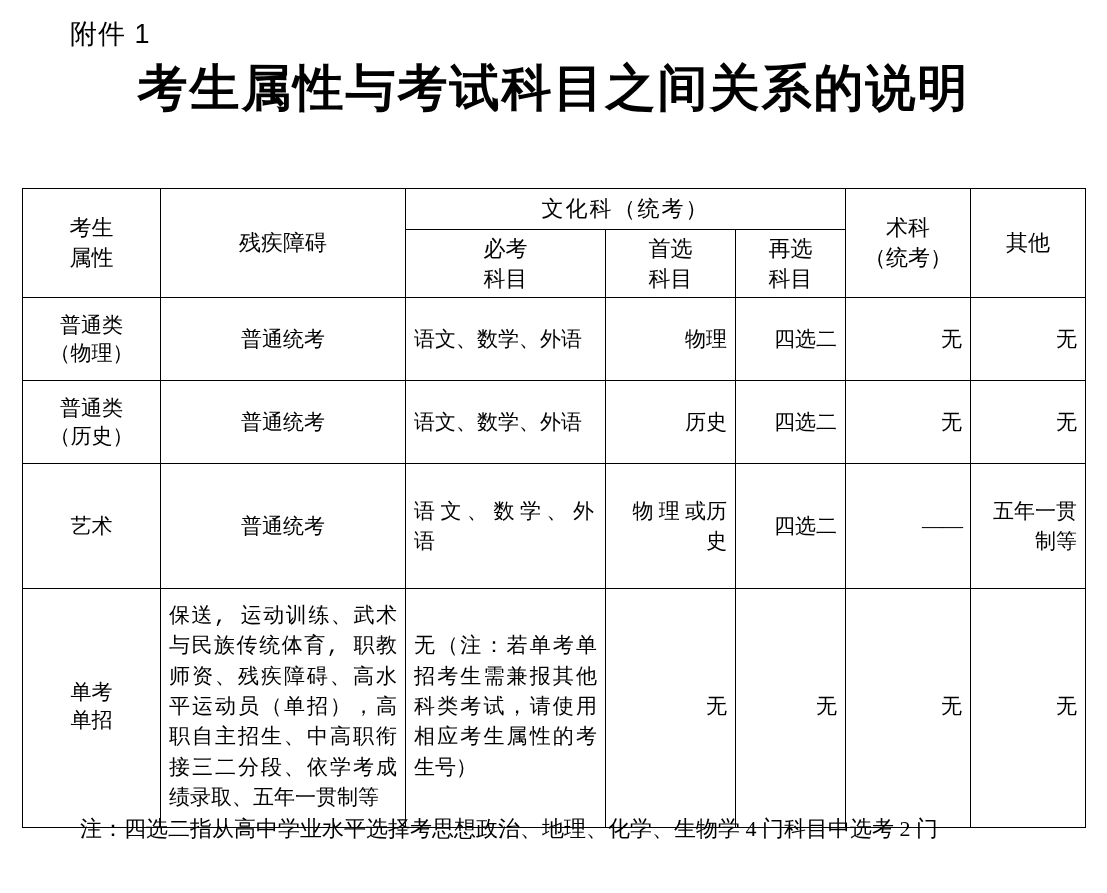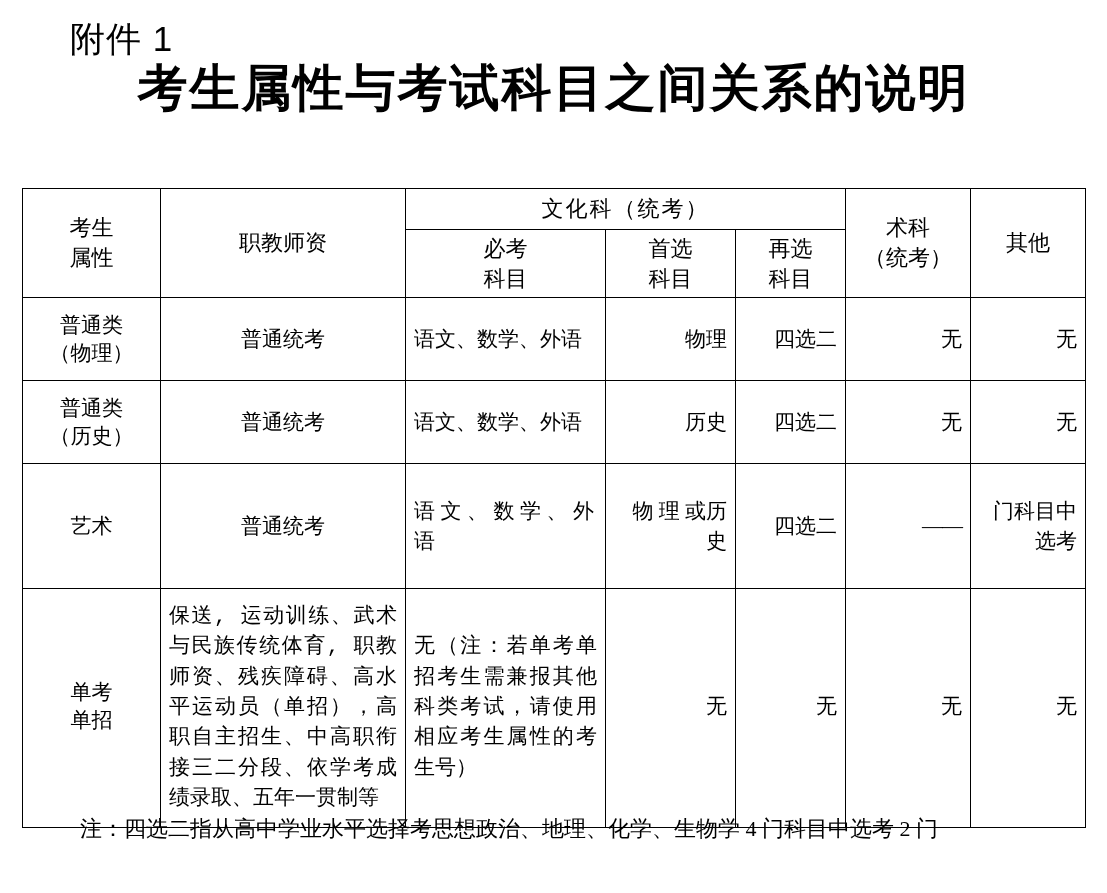"附件 1" .attachment-label { font-size: 35px -> 27px }
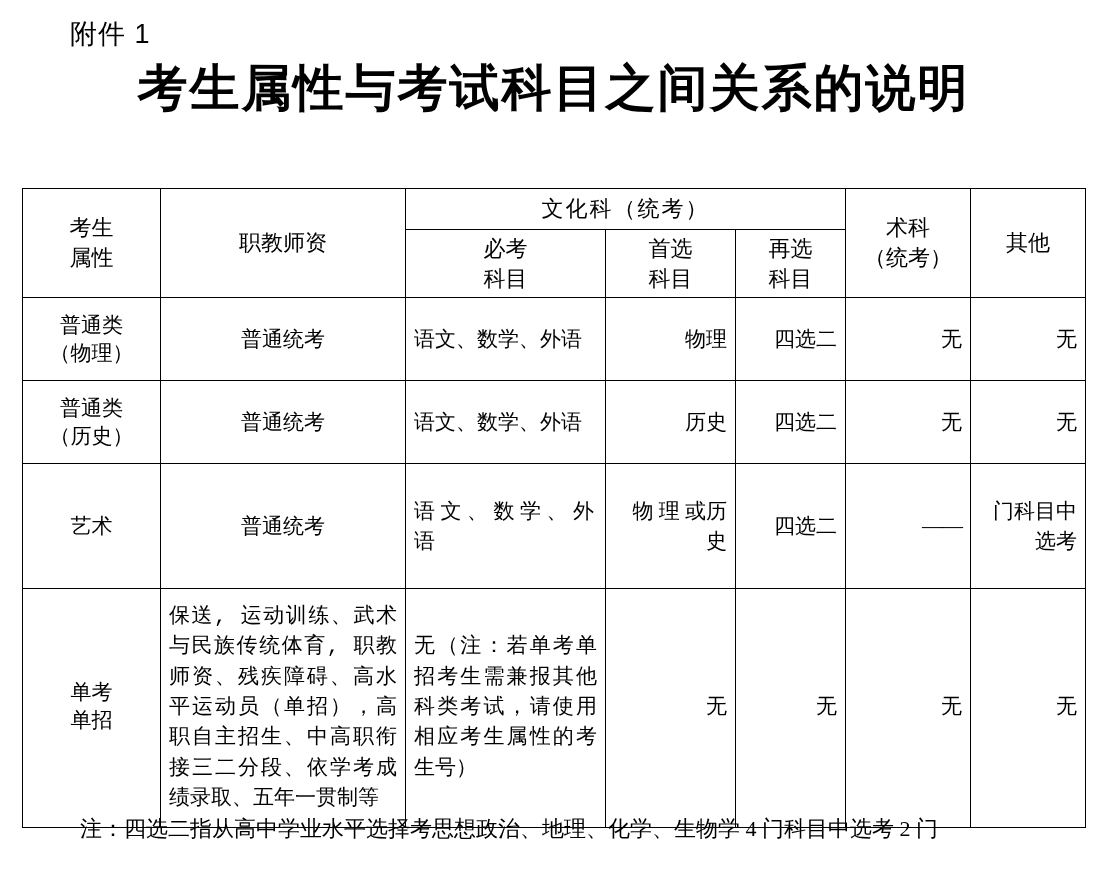"职教师资" td.hdr-center { text: 职教师资 -> 残疾障碍 }
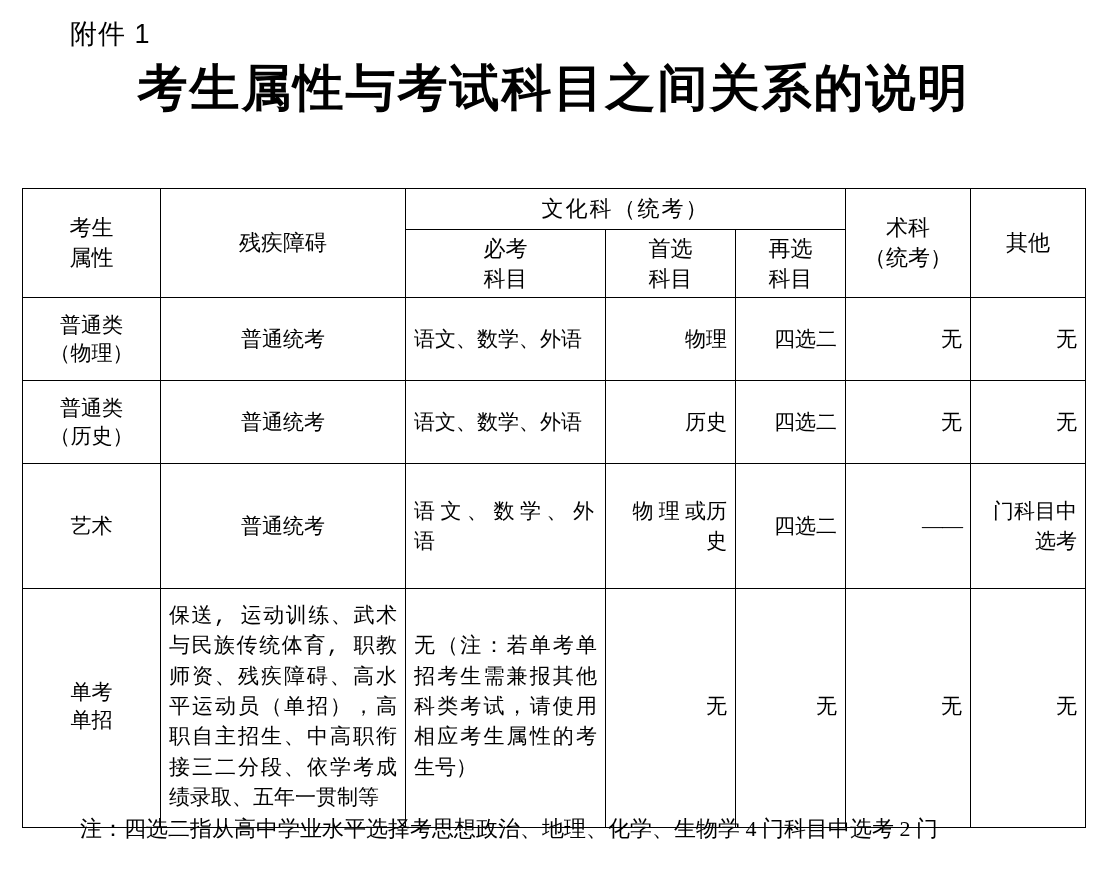"门科目中选考" td.cell-left { text: 门科目中选考 -> 五年一贯制等 }
